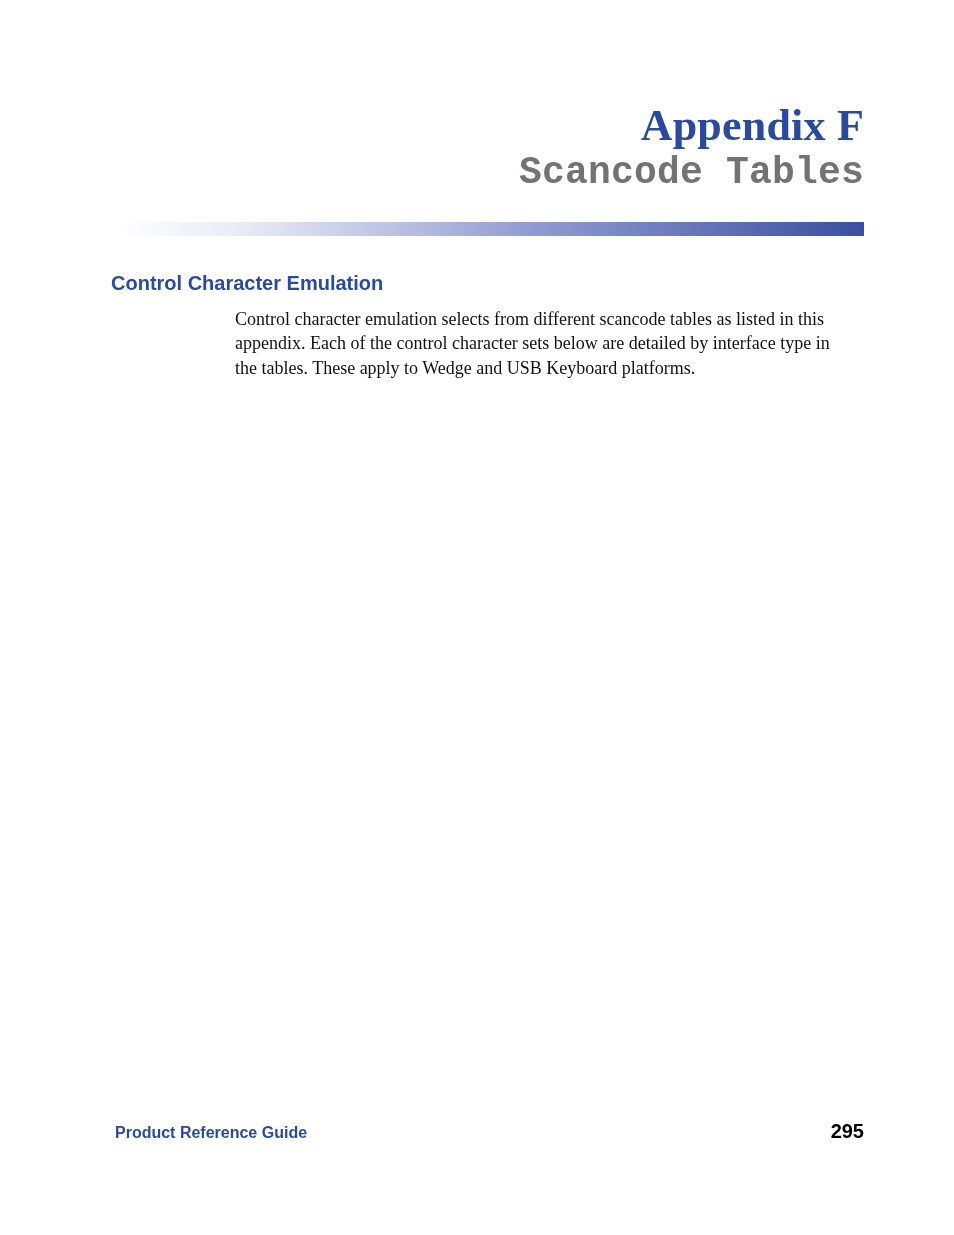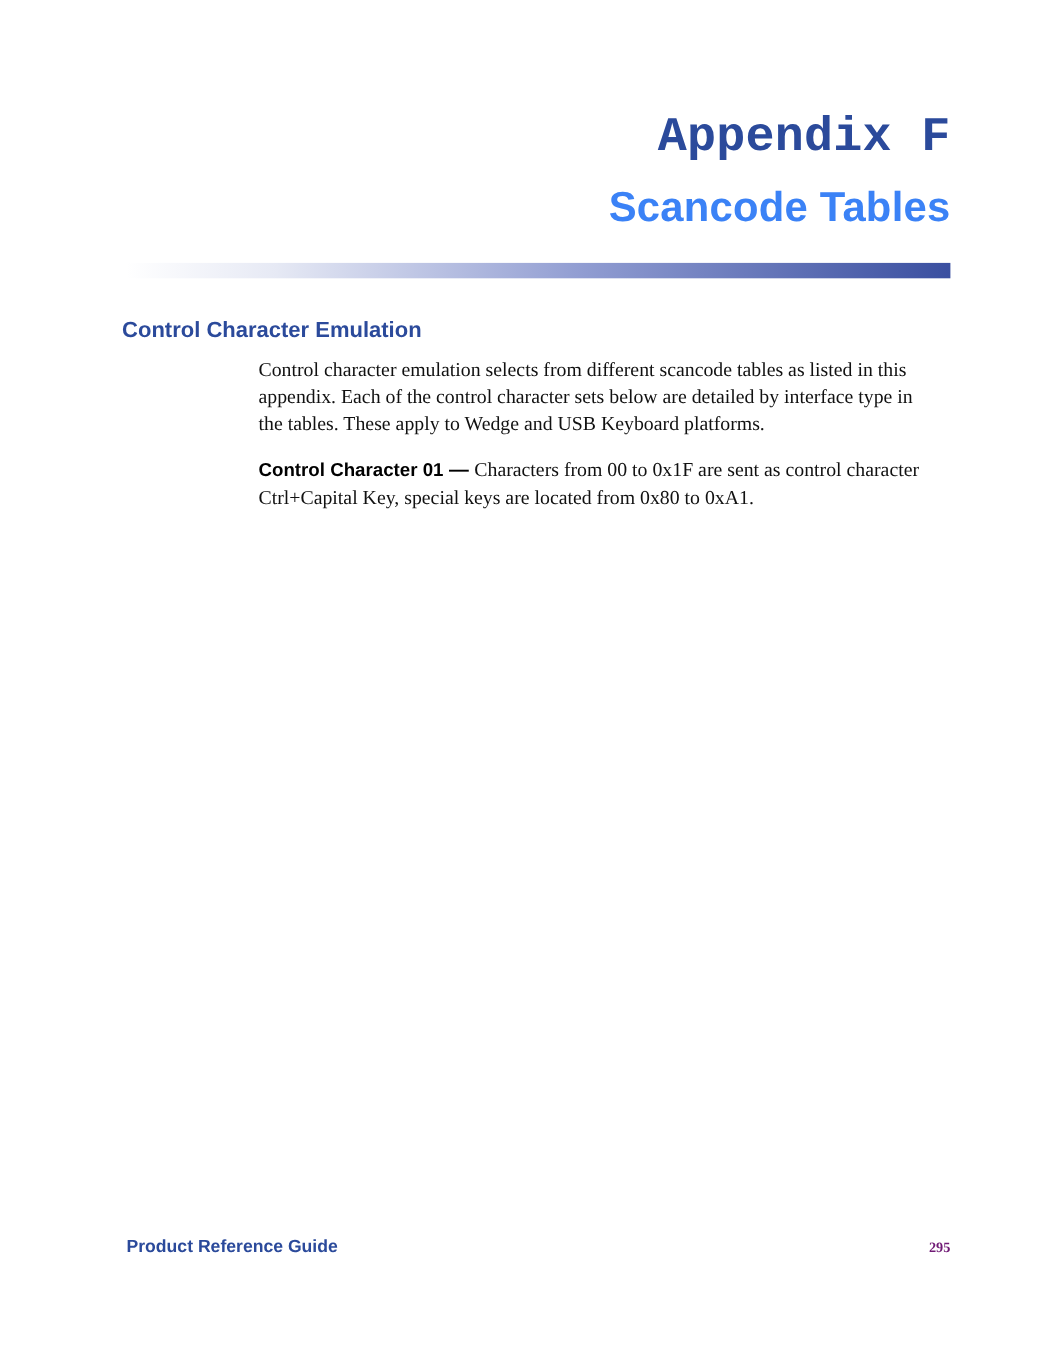"Appendix F" .title-appendix { font-family: Liberation Mono, monospace -> Liberation Serif, serif; margin-bottom: 18px -> none }
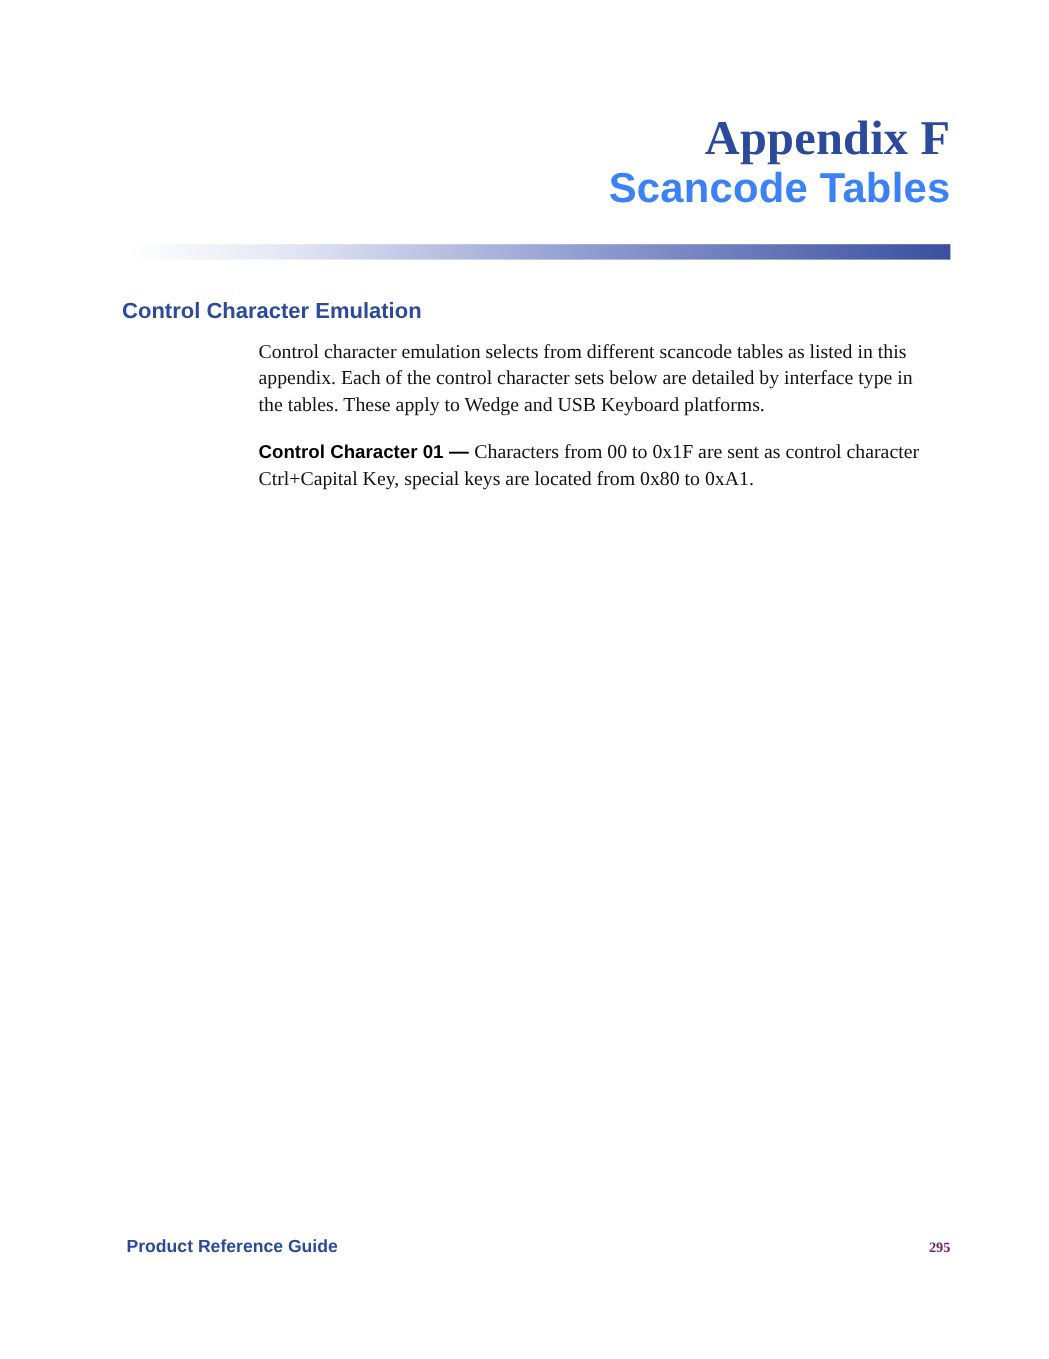"Scancode Tables" .title-sub { color: #3b82f6 -> #737373; font-family: Liberation Sans, sans-serif -> Liberation Mono, monospace }
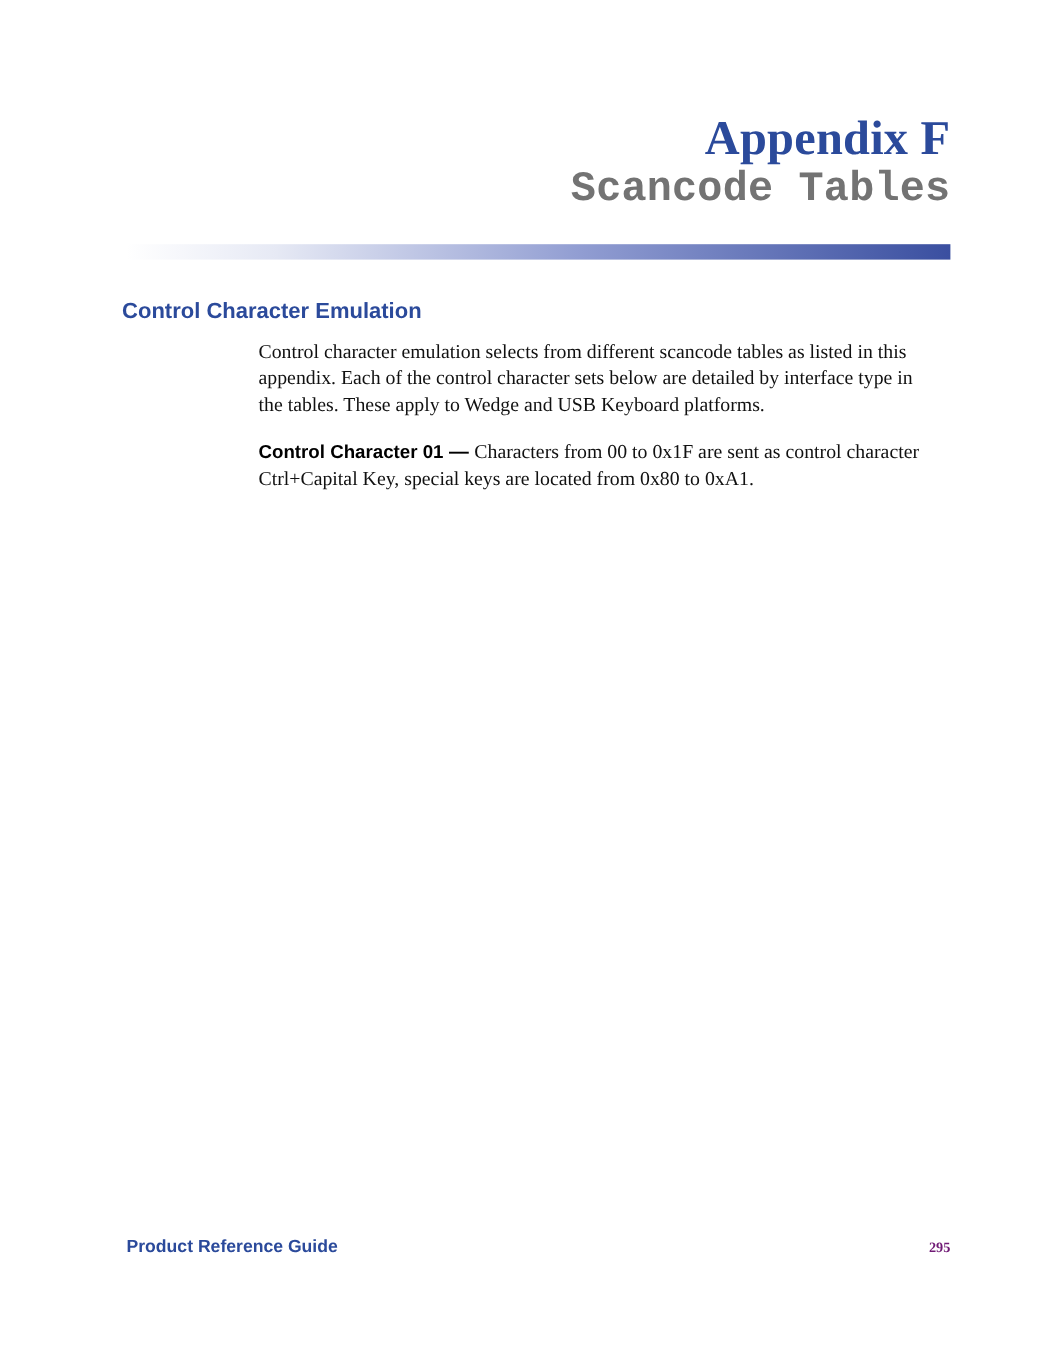"Control Character 01 — Characters" p.para { html: <p> <span>Control Character 01</span><span> — </span><span>Characters from 00 to 0x1F are sent as control character Ctrl+Capital Key, special keys are located from 0x80 to 0xA1.</span> </p> -> none }
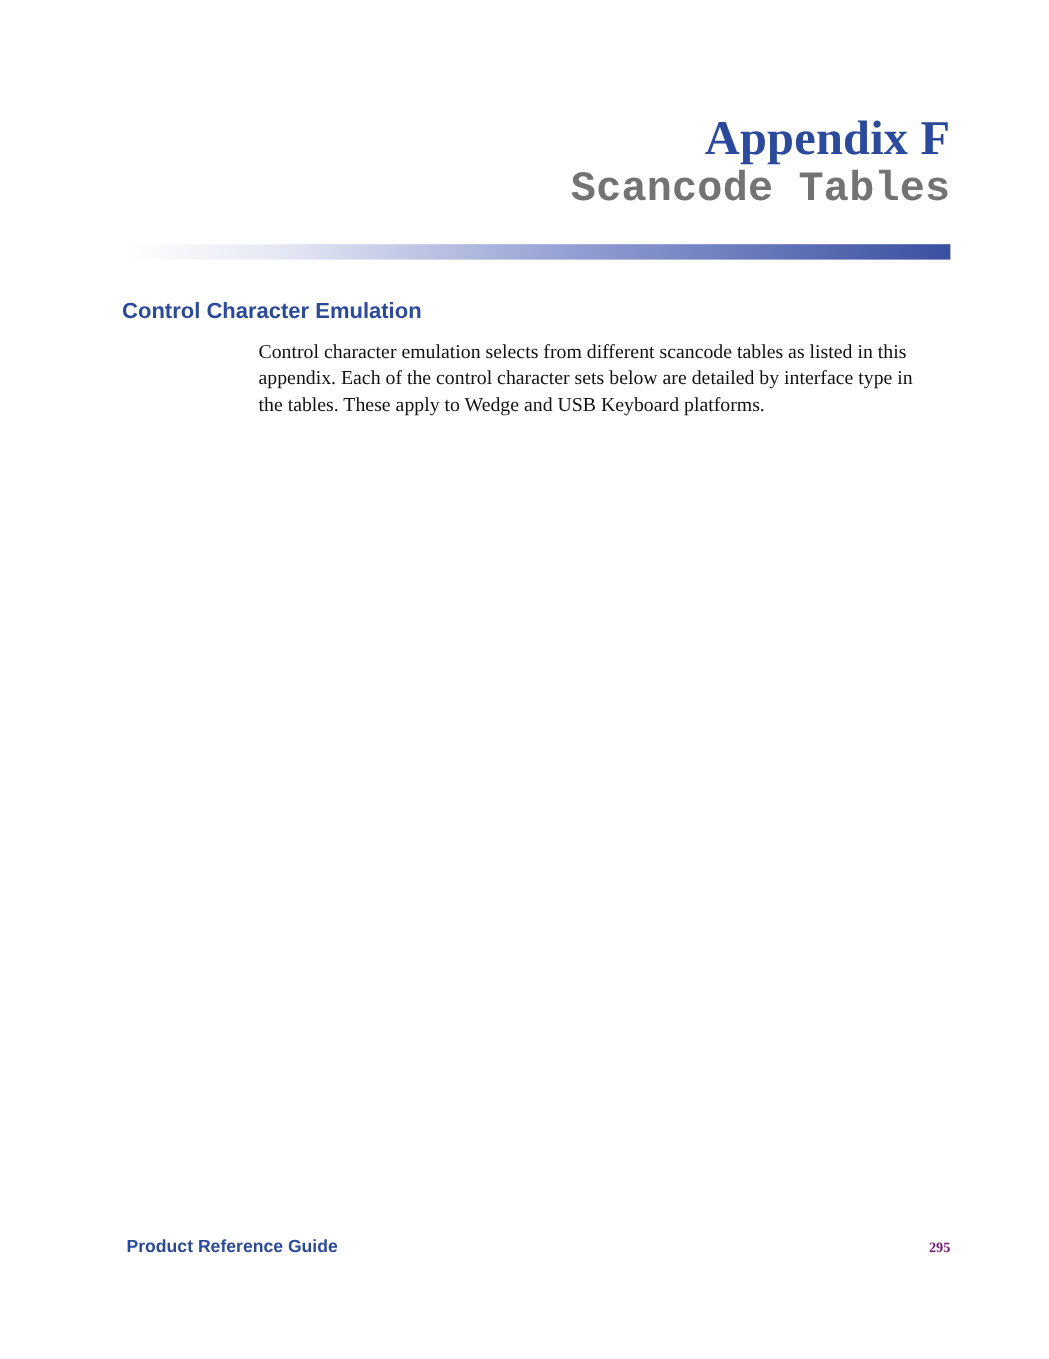"295" .footer-right { color: #701a75 -> #000000; font-family: Liberation Serif, serif -> Liberation Sans, sans-serif; font-size: 13px -> 20px }
